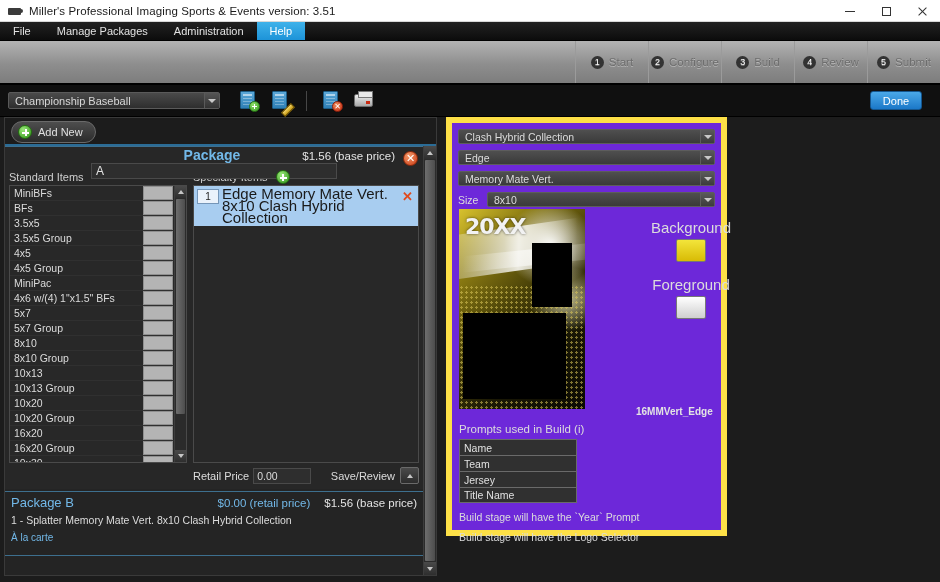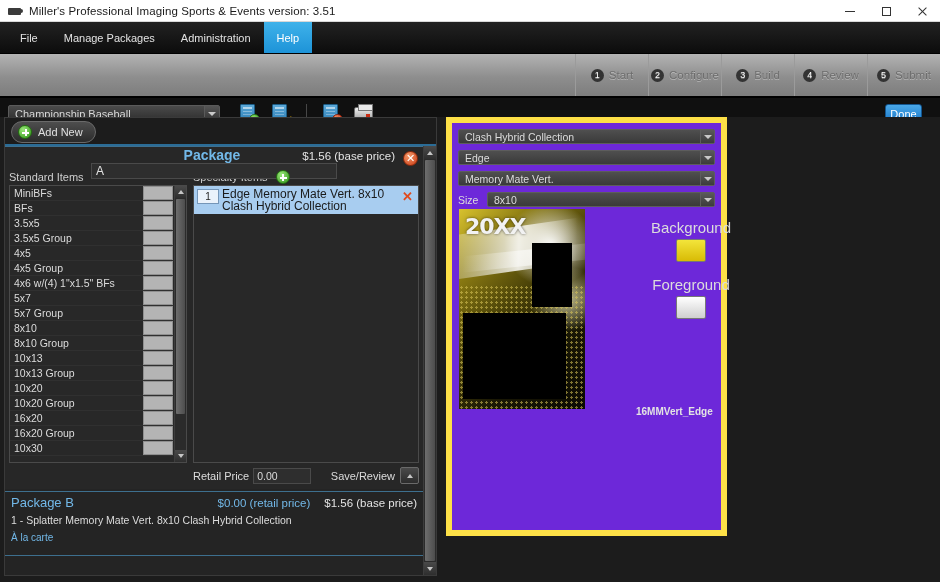"File" .menubar { height: 32px -> 19px; padding-left: 7px -> none }
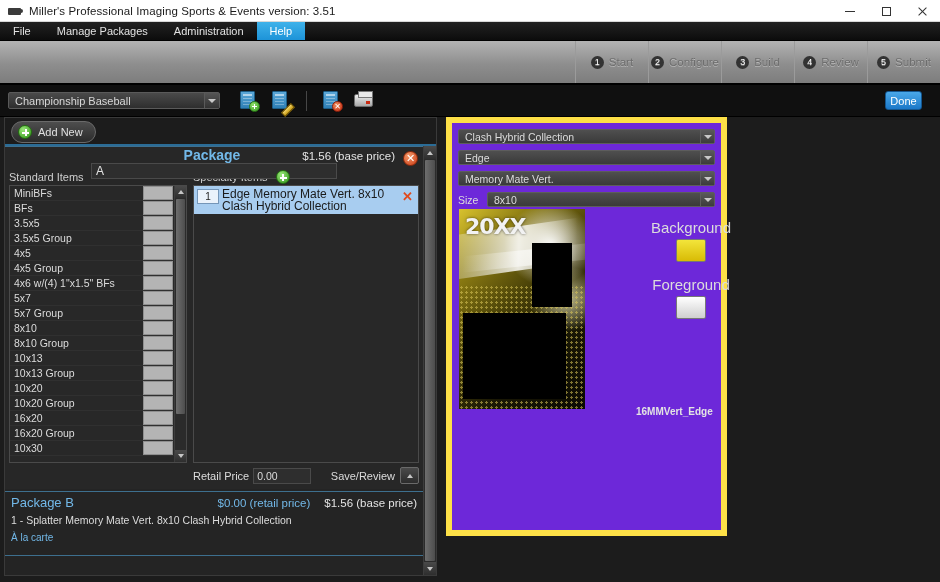"Done" .done-btn { width: 37px -> 52px }
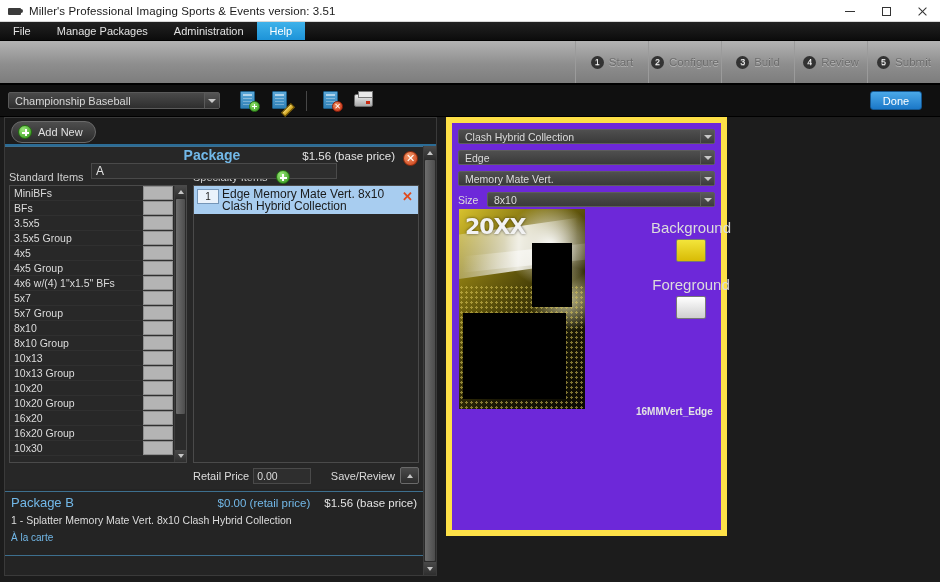"Edge Memory Mate Vert. 8x10" .spec-txt { font-size: 12px -> 15px }
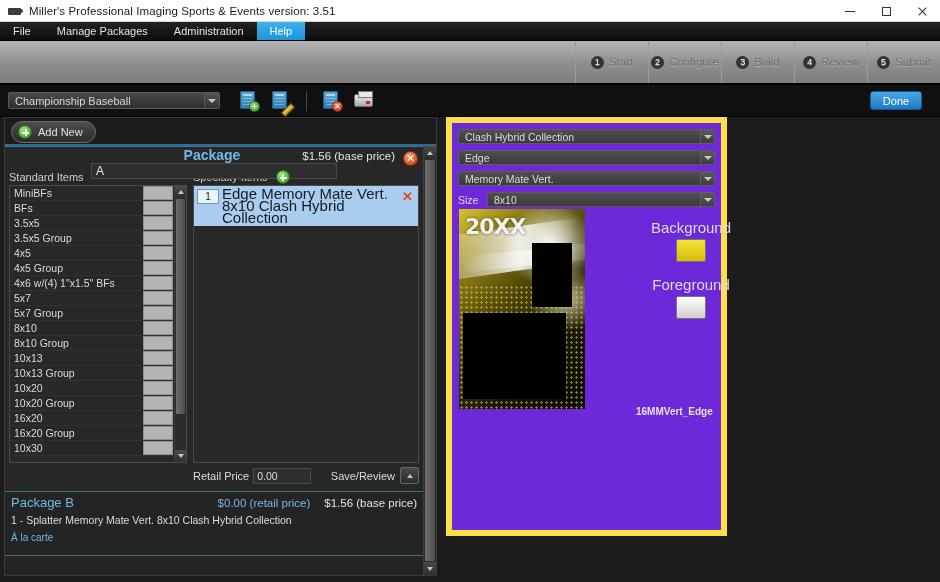"MiniPac" div.std-row { html: none -> <div> <span>MiniPac</span> <div></div> </div> }
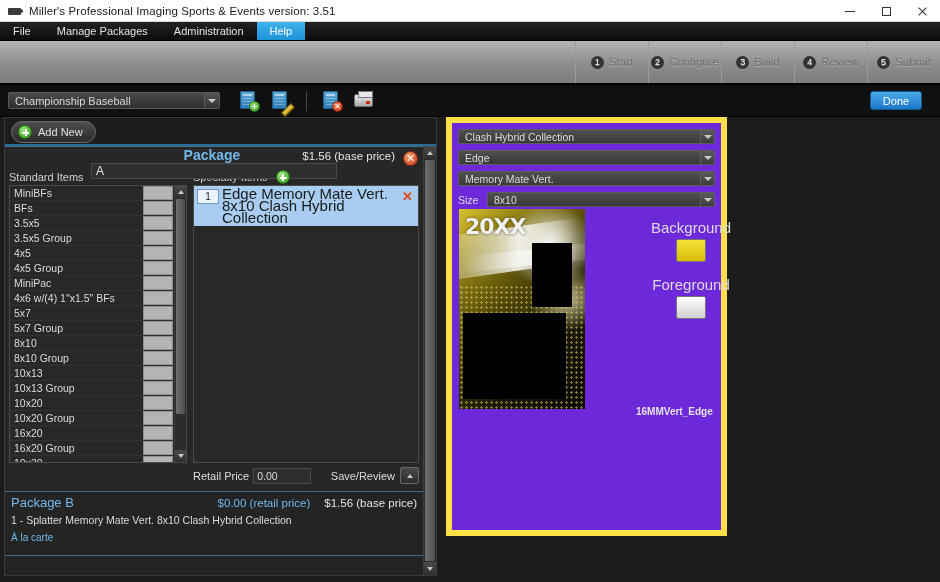"Prompts used in Build (i)" div.prompts { html: none -> <div> <div>Prompts used in Build (i)</div> <div> <div>Name</div> <div>Team</div> <div>Jersey</div> <div>Title Name</div> </div> <div>Build stage will have the `Year` Prompt</div> <div>Build stage will have the Logo Selector</div> </div> }
